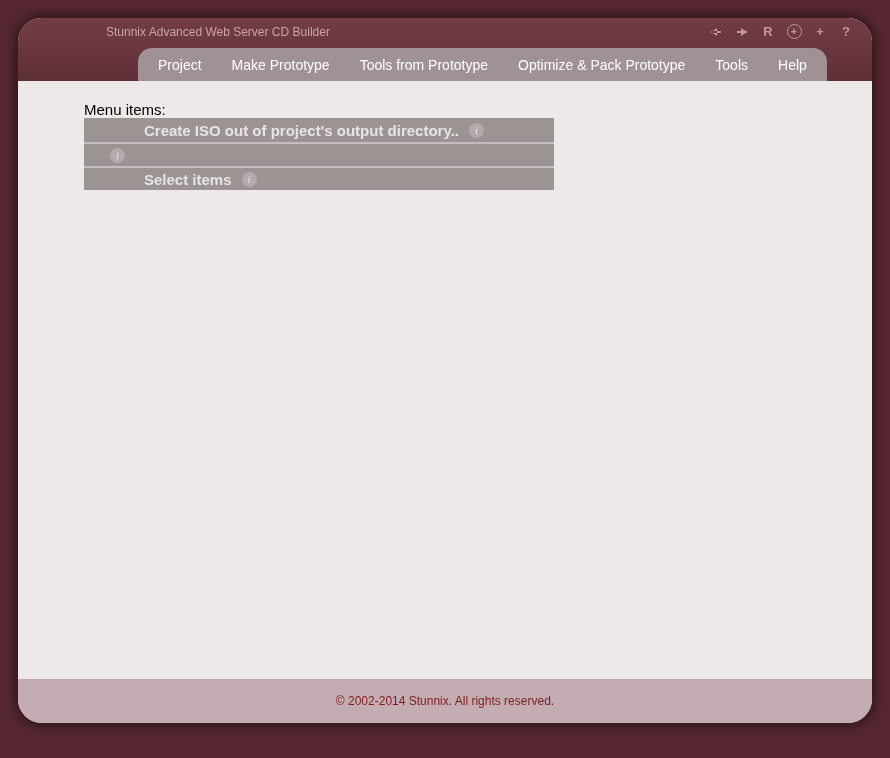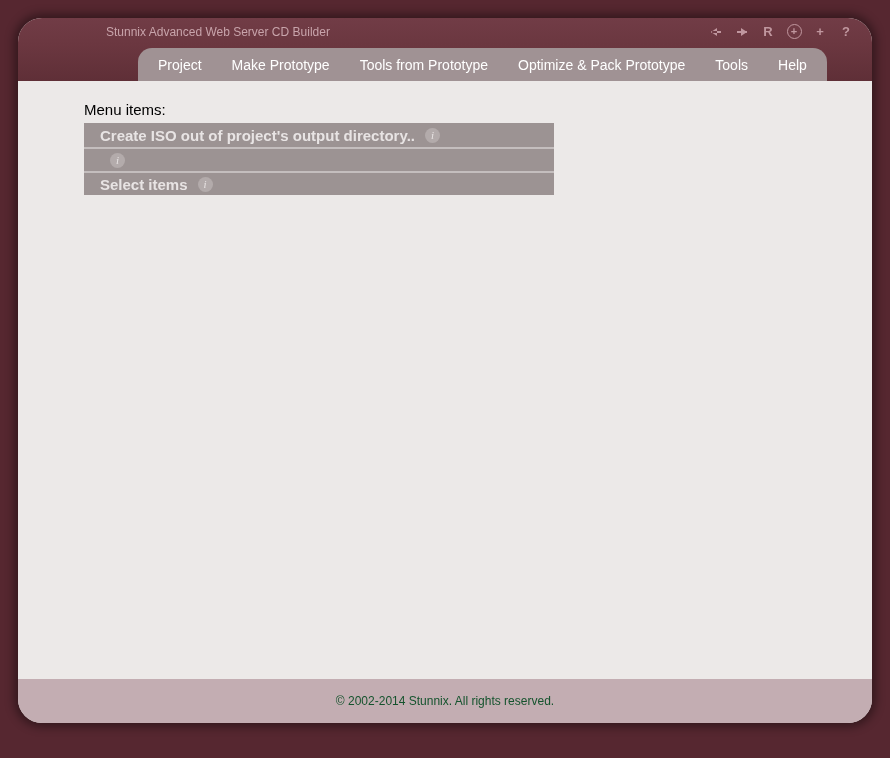"Menu items:" .menu-label { margin-bottom: 5px -> none }
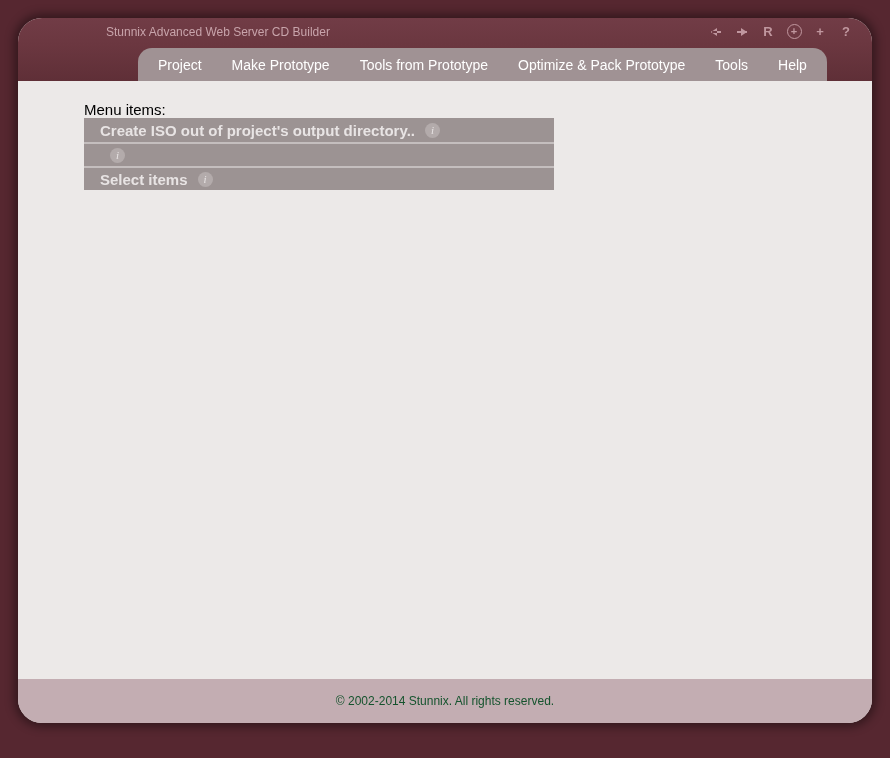"Create ISO out of project's" .menu-row-text { margin-left: none -> 44px }
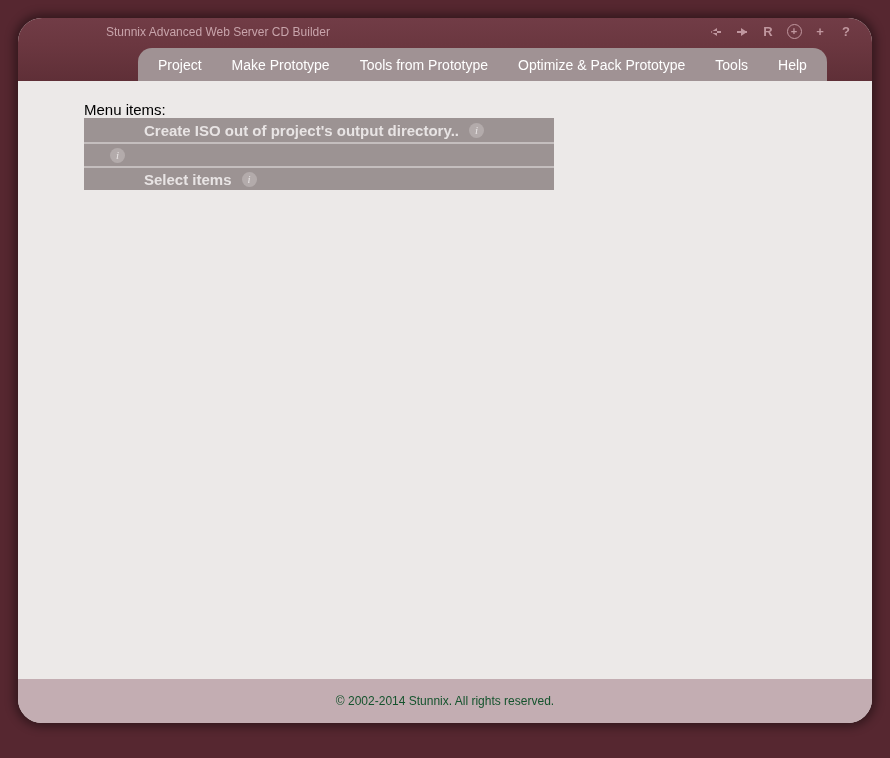"© 2002-2014 Stunnix. All rights" .footer { color: #14532d -> #7f1d1d }
